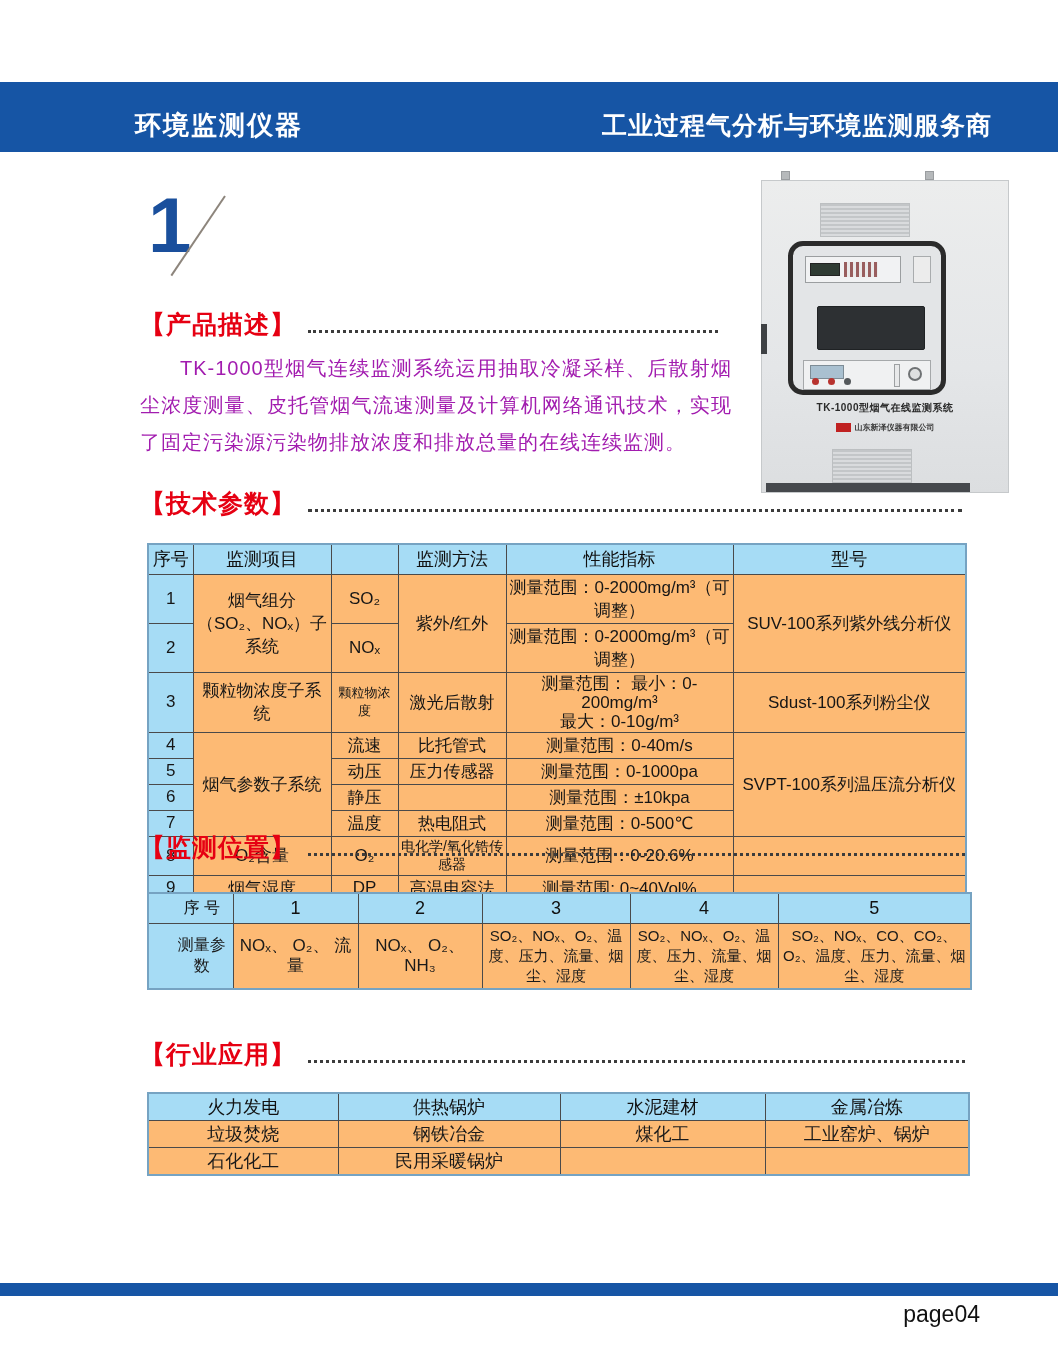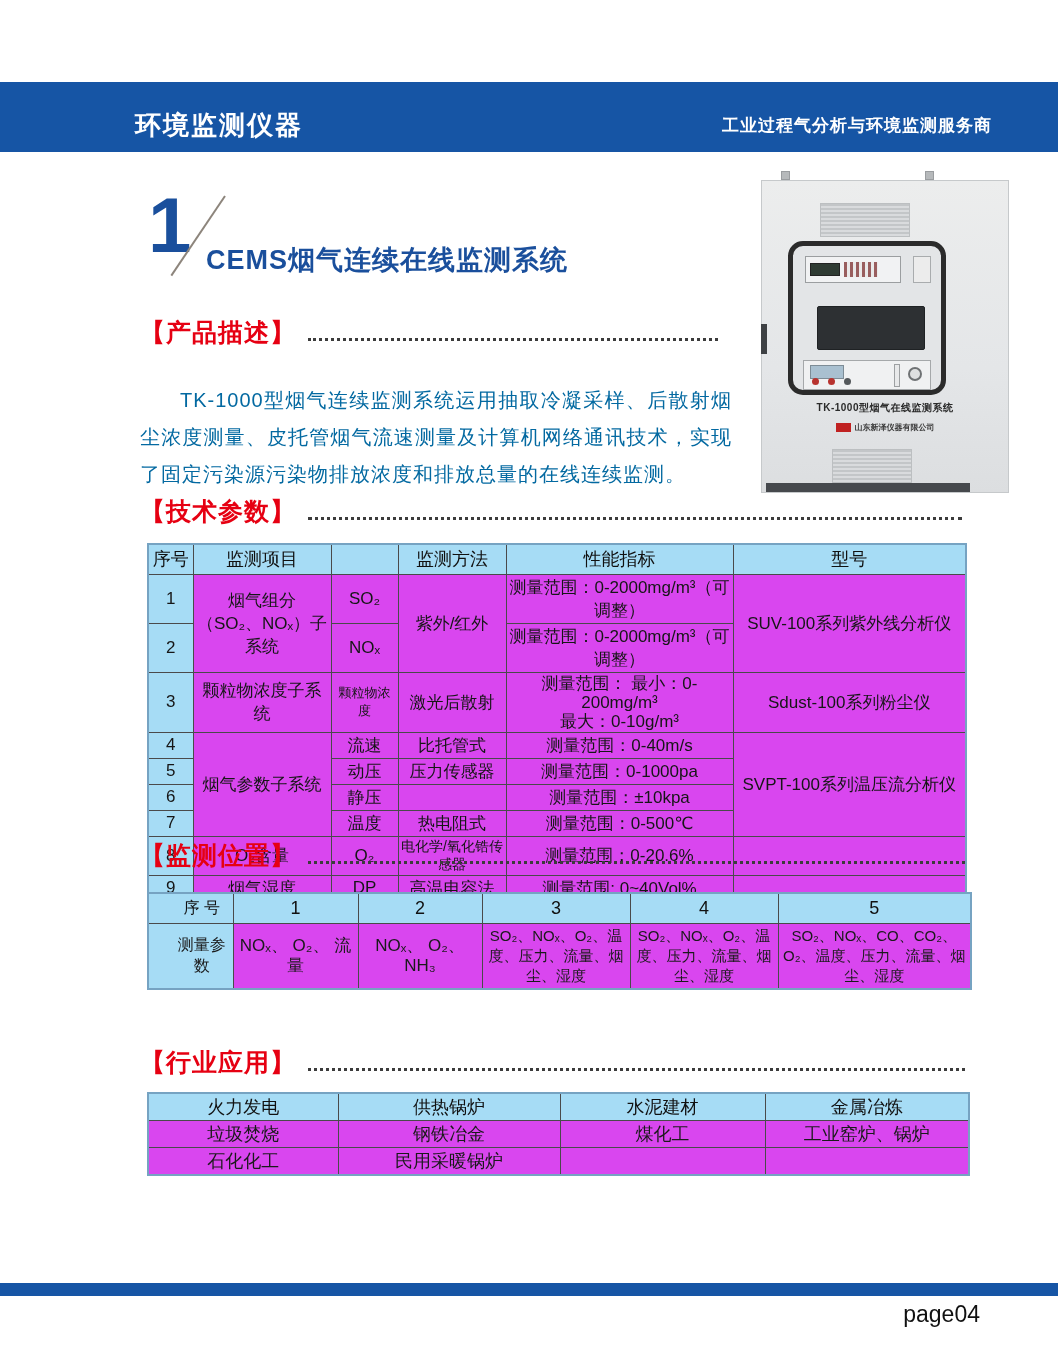"工业过程气分析与环境监测服务商" .topbar .tright { font-size: 17px -> 25px }
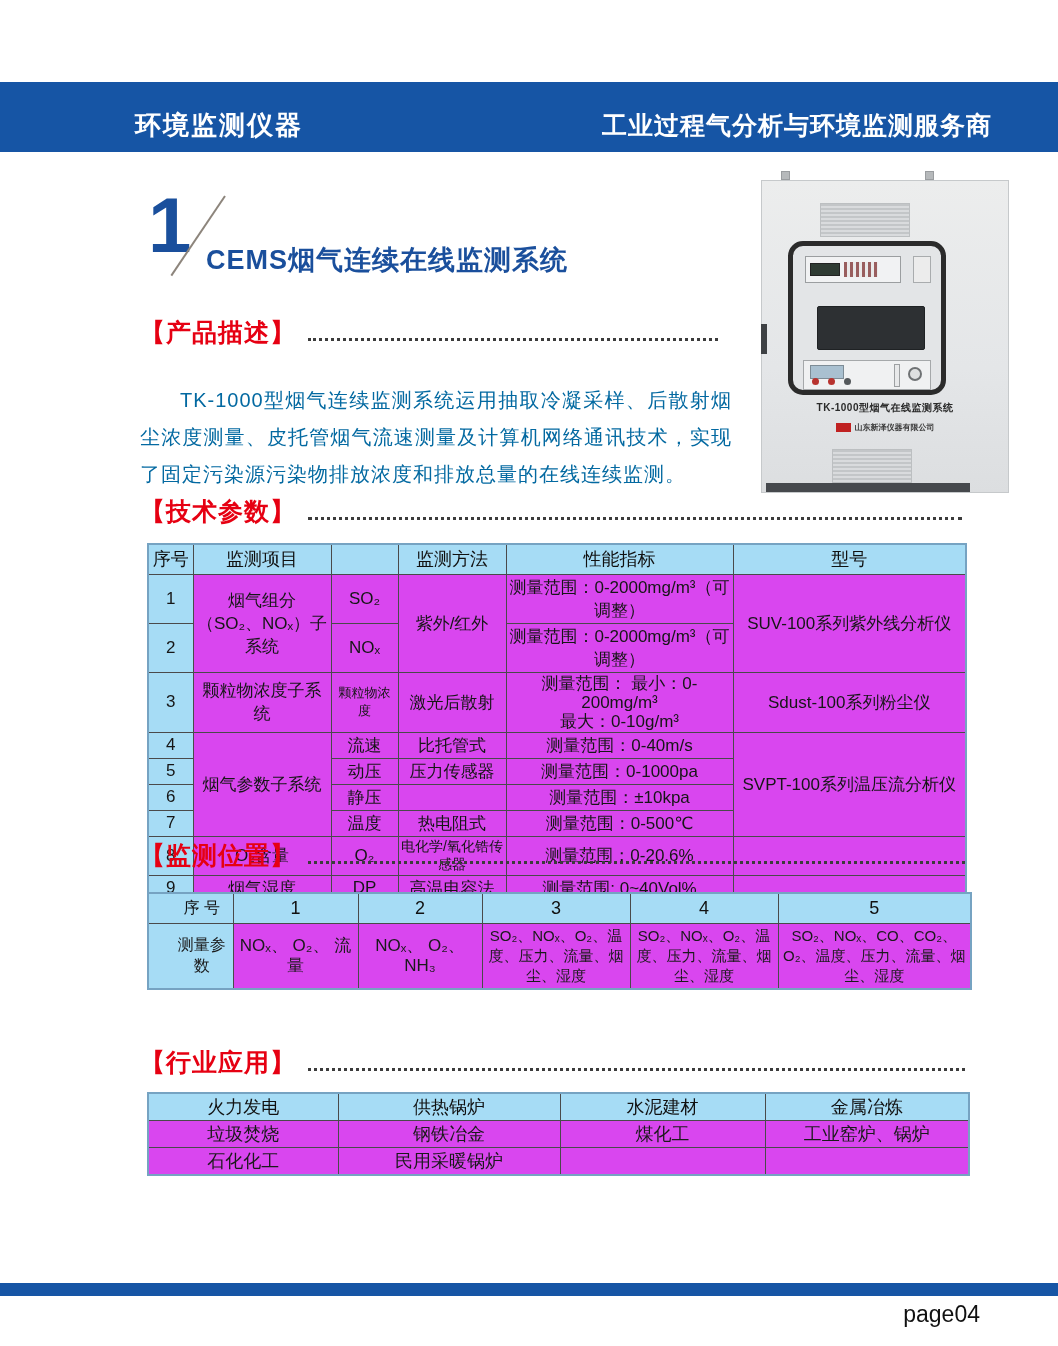"CEMS烟气连续在线监测系统" div.hero-title { html: <div>CEMS烟气连续在线监测系统</div> -> none }
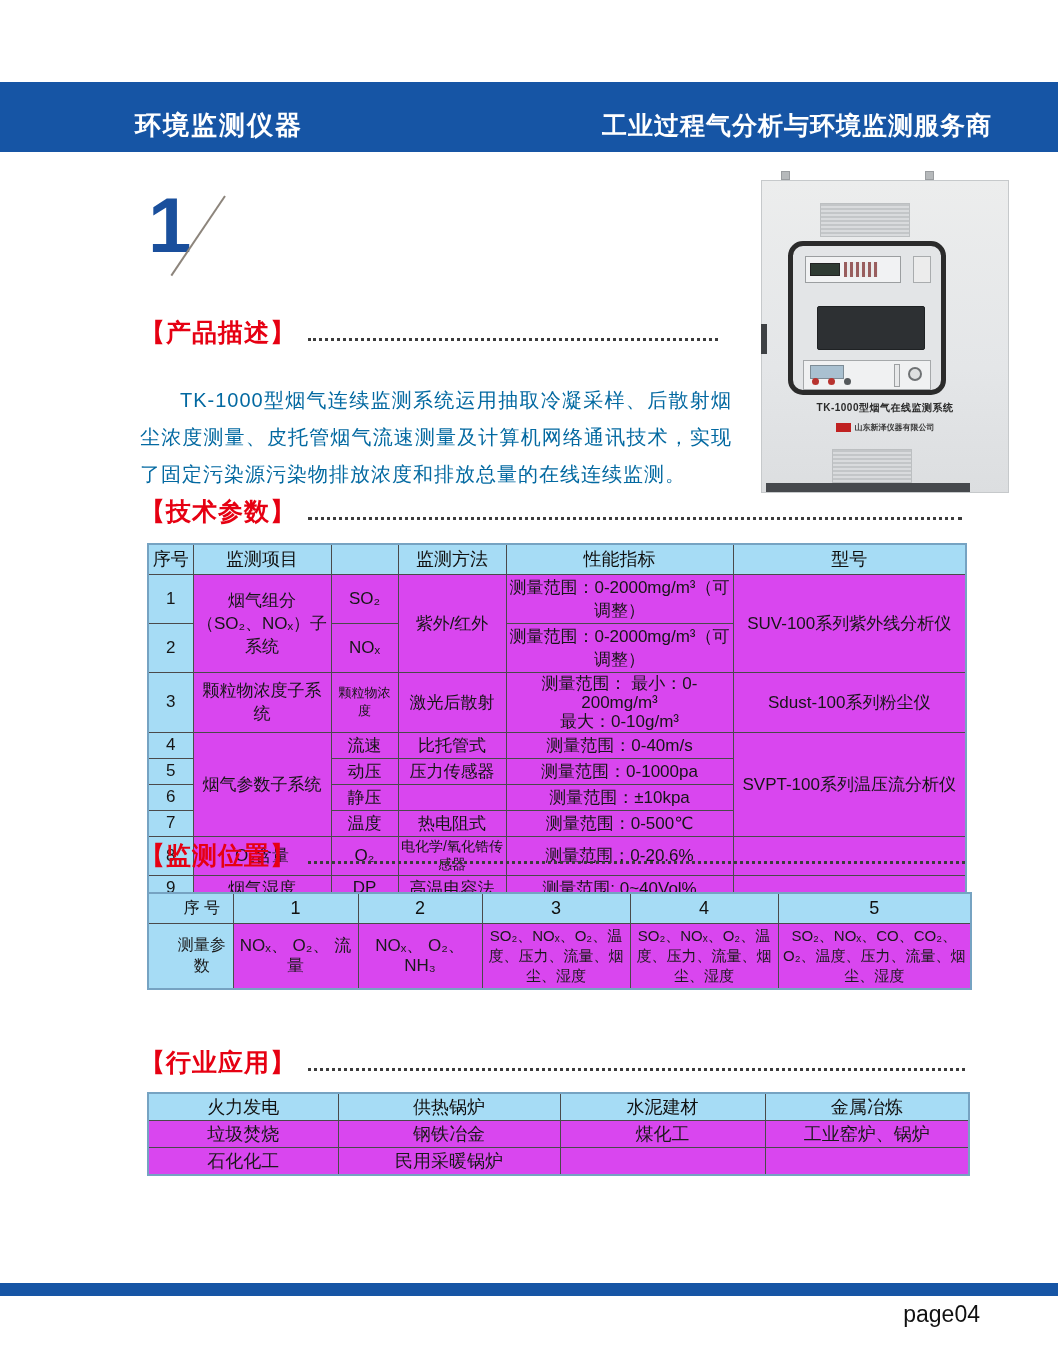"【产品描述】" .sec { margin-top: 8px -> none }
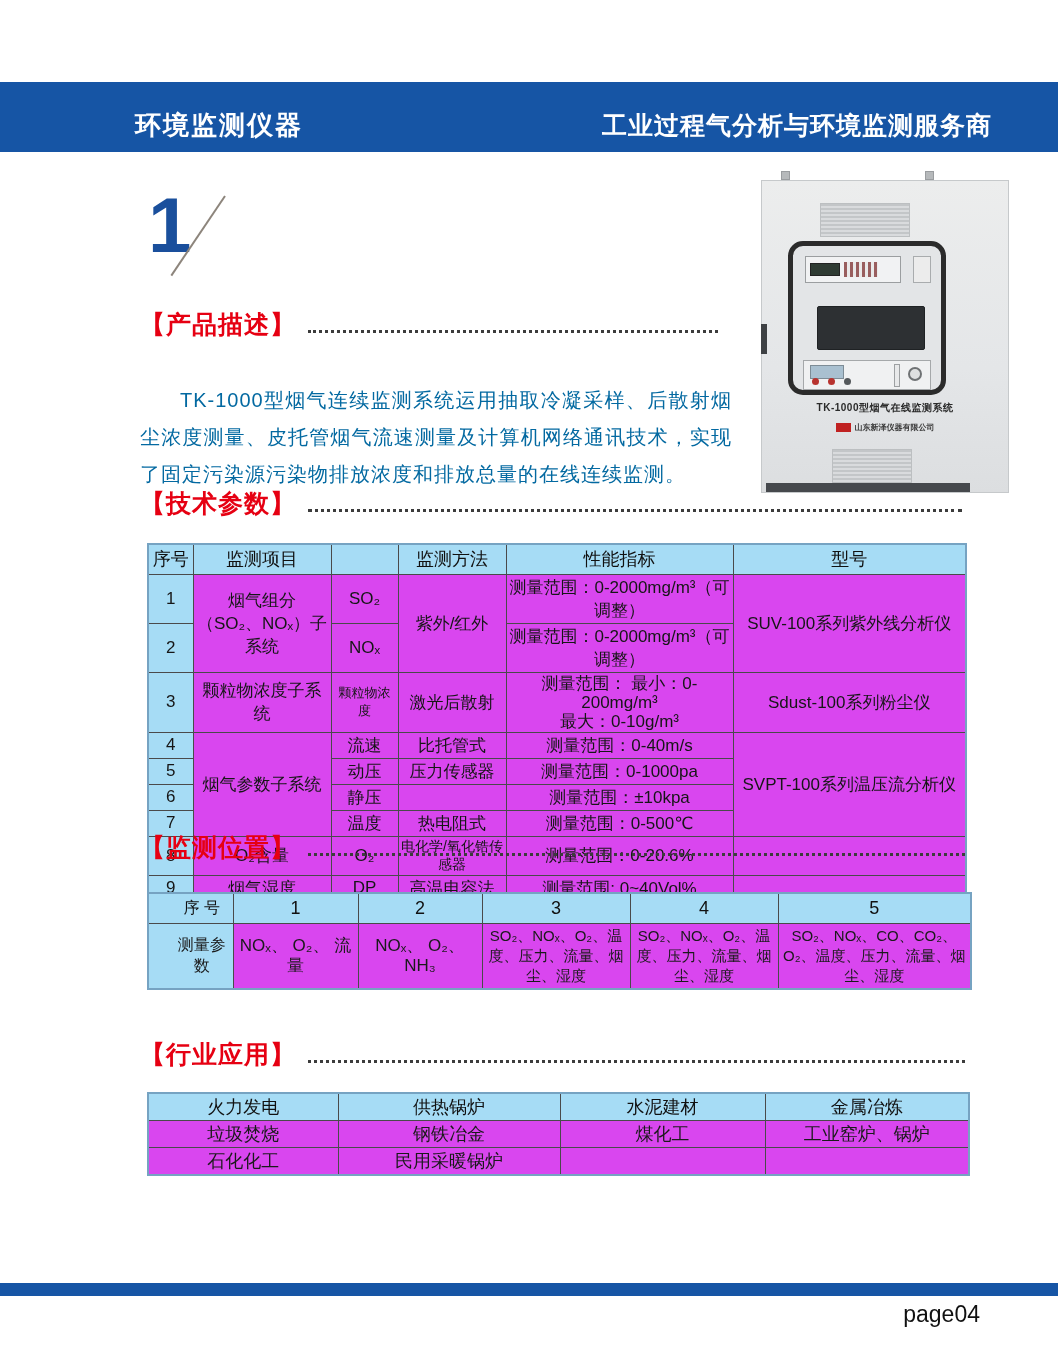"TK-1000型烟气连续监测系统运用抽取冷凝采样、后散射烟尘浓度测量、皮托管烟气" .desc-body { color: #0369a1 -> #a21caf; margin-top: 32px -> none }
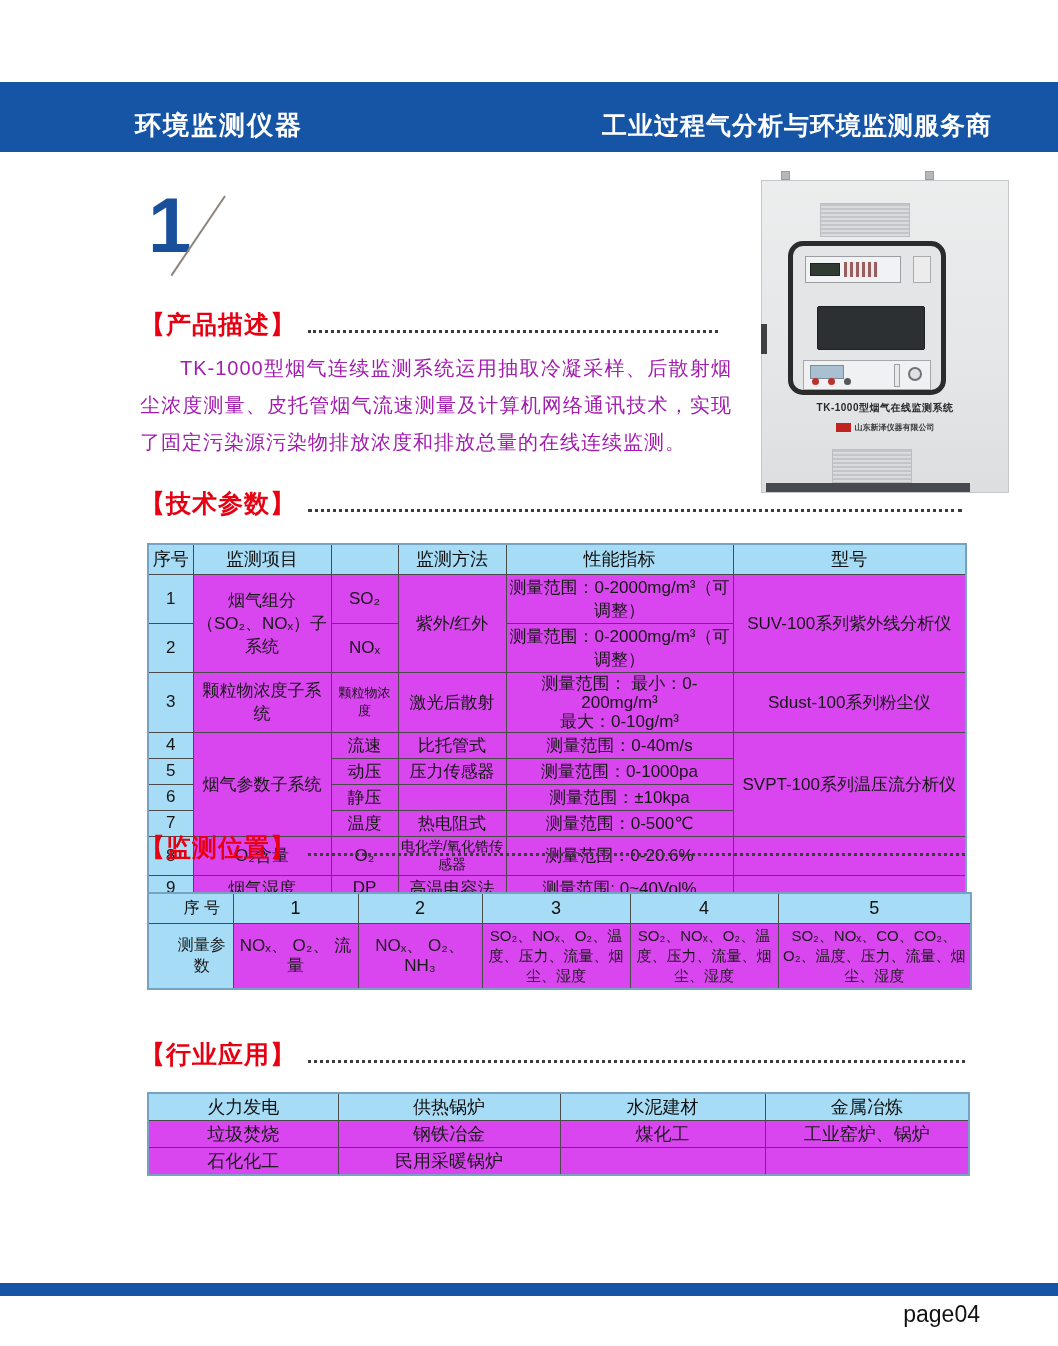"序号" table.tbl { background: #d946ef -> #fdba74 }
